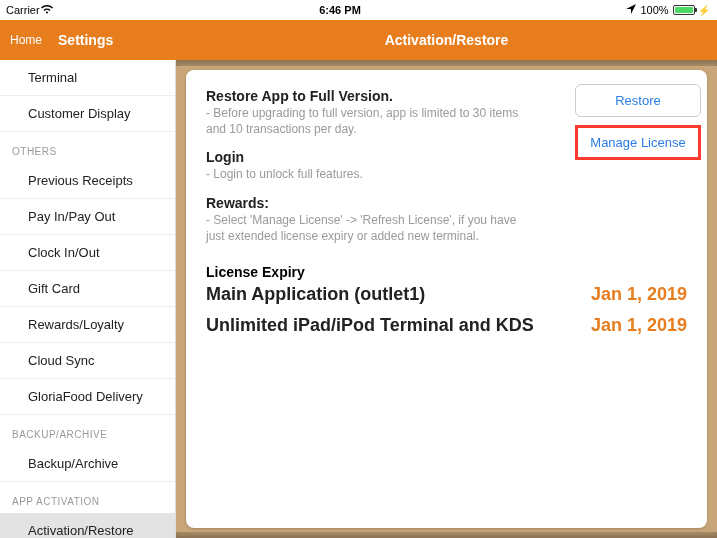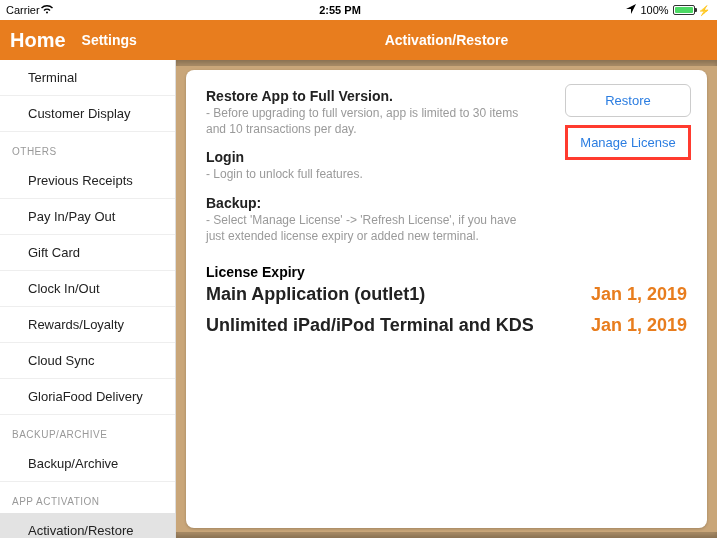"2:55 PM" div { text: 2:55 -> 6:46 }
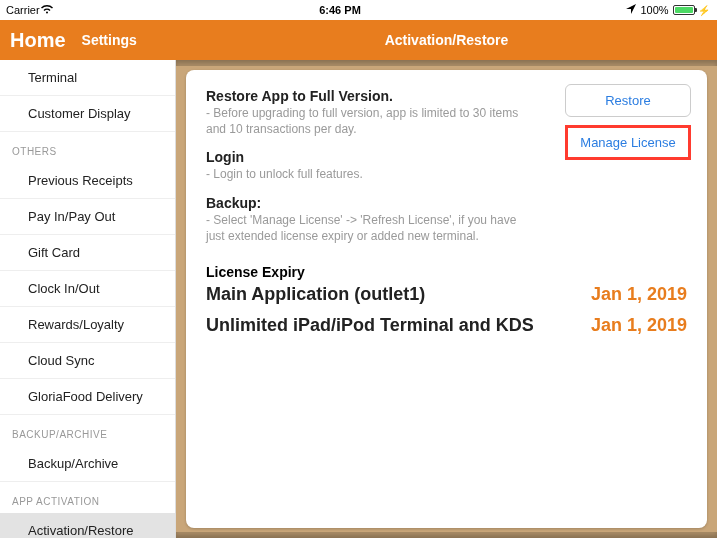"Home" .home-btn { font-size: 20px -> 12px; font-weight: 700 -> 400 }
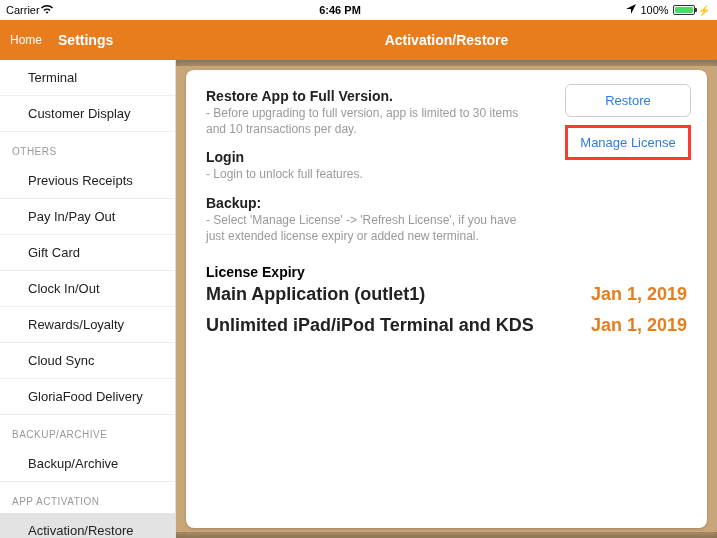"Restore" .card-buttons { right: 16px -> 6px }
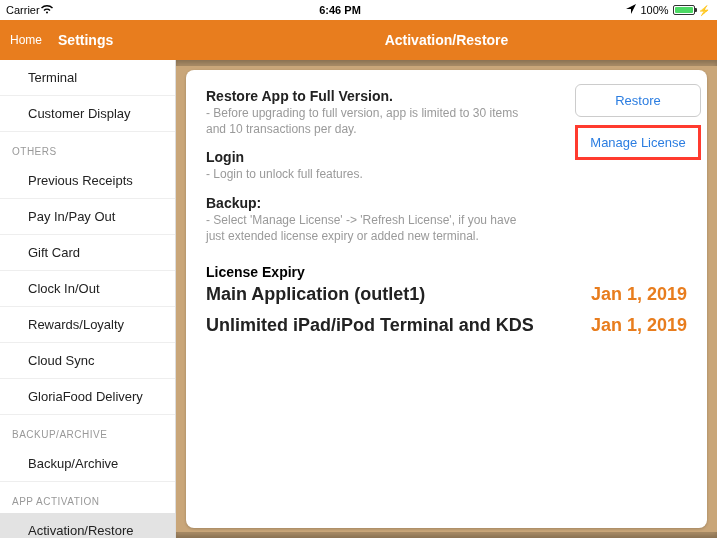"Backup:" div.section-title { text: Backup -> Rewards }
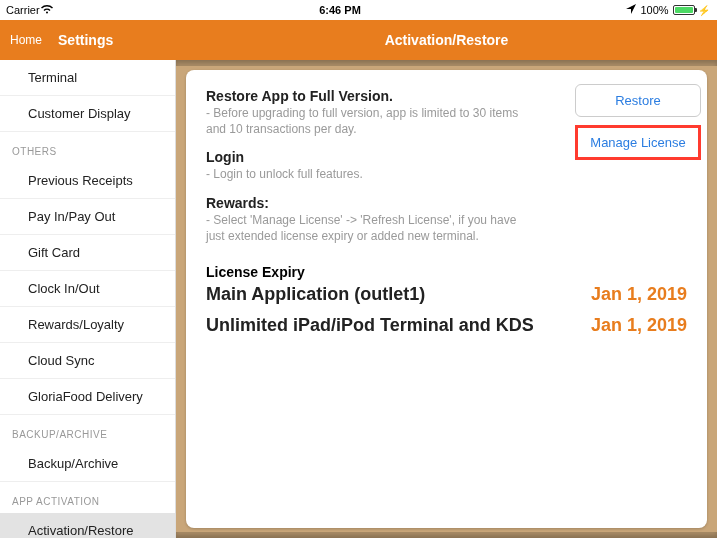"Gift Card" div.side-item { order: before "Clock In/Out" -> after "Clock In/Out" }
